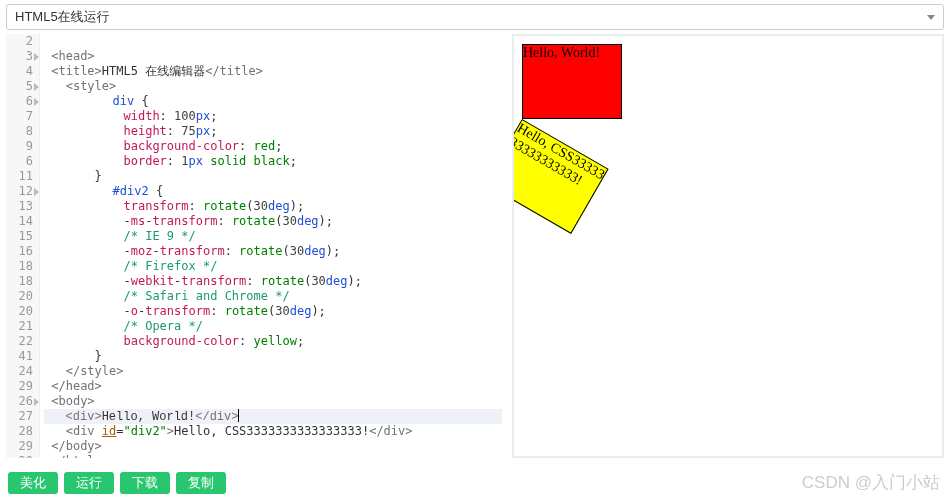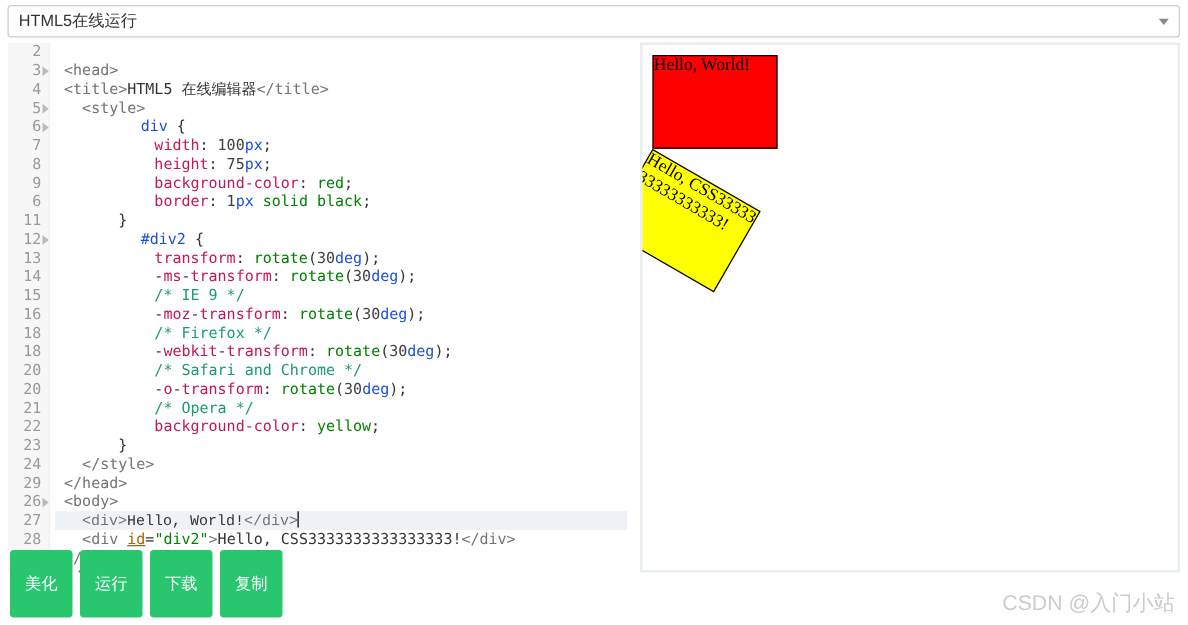"23" div.ln { text: 23 -> 41 }
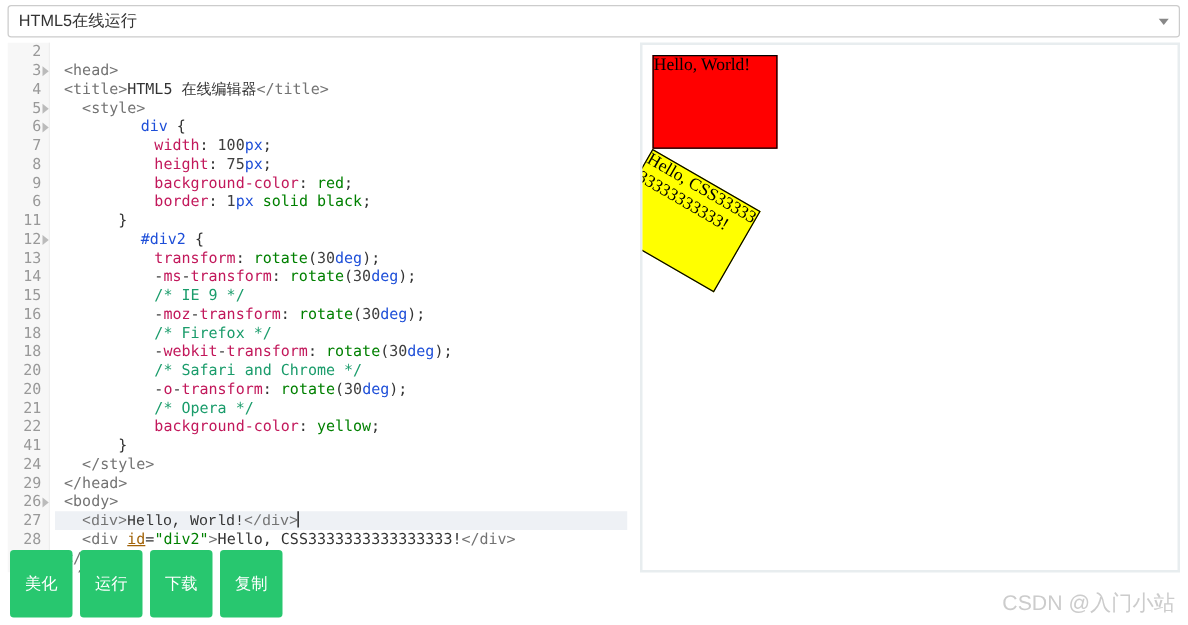"美化" .btn { padding: 18px 12px -> 2px 12px }
